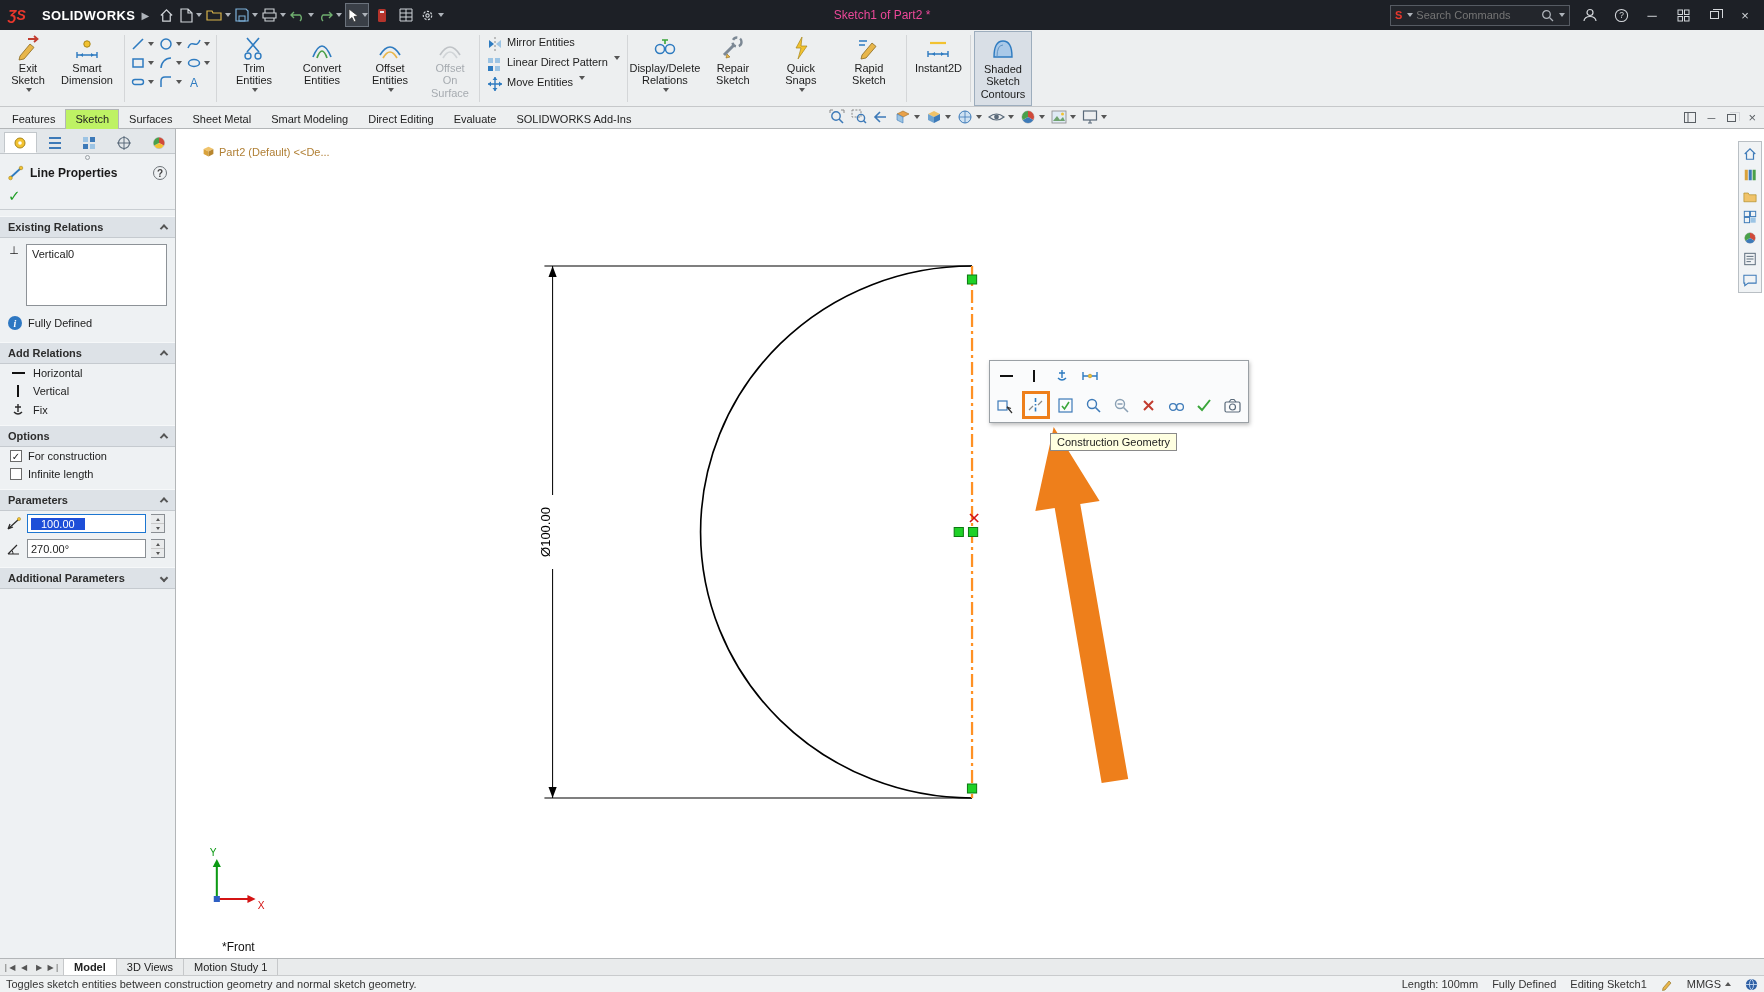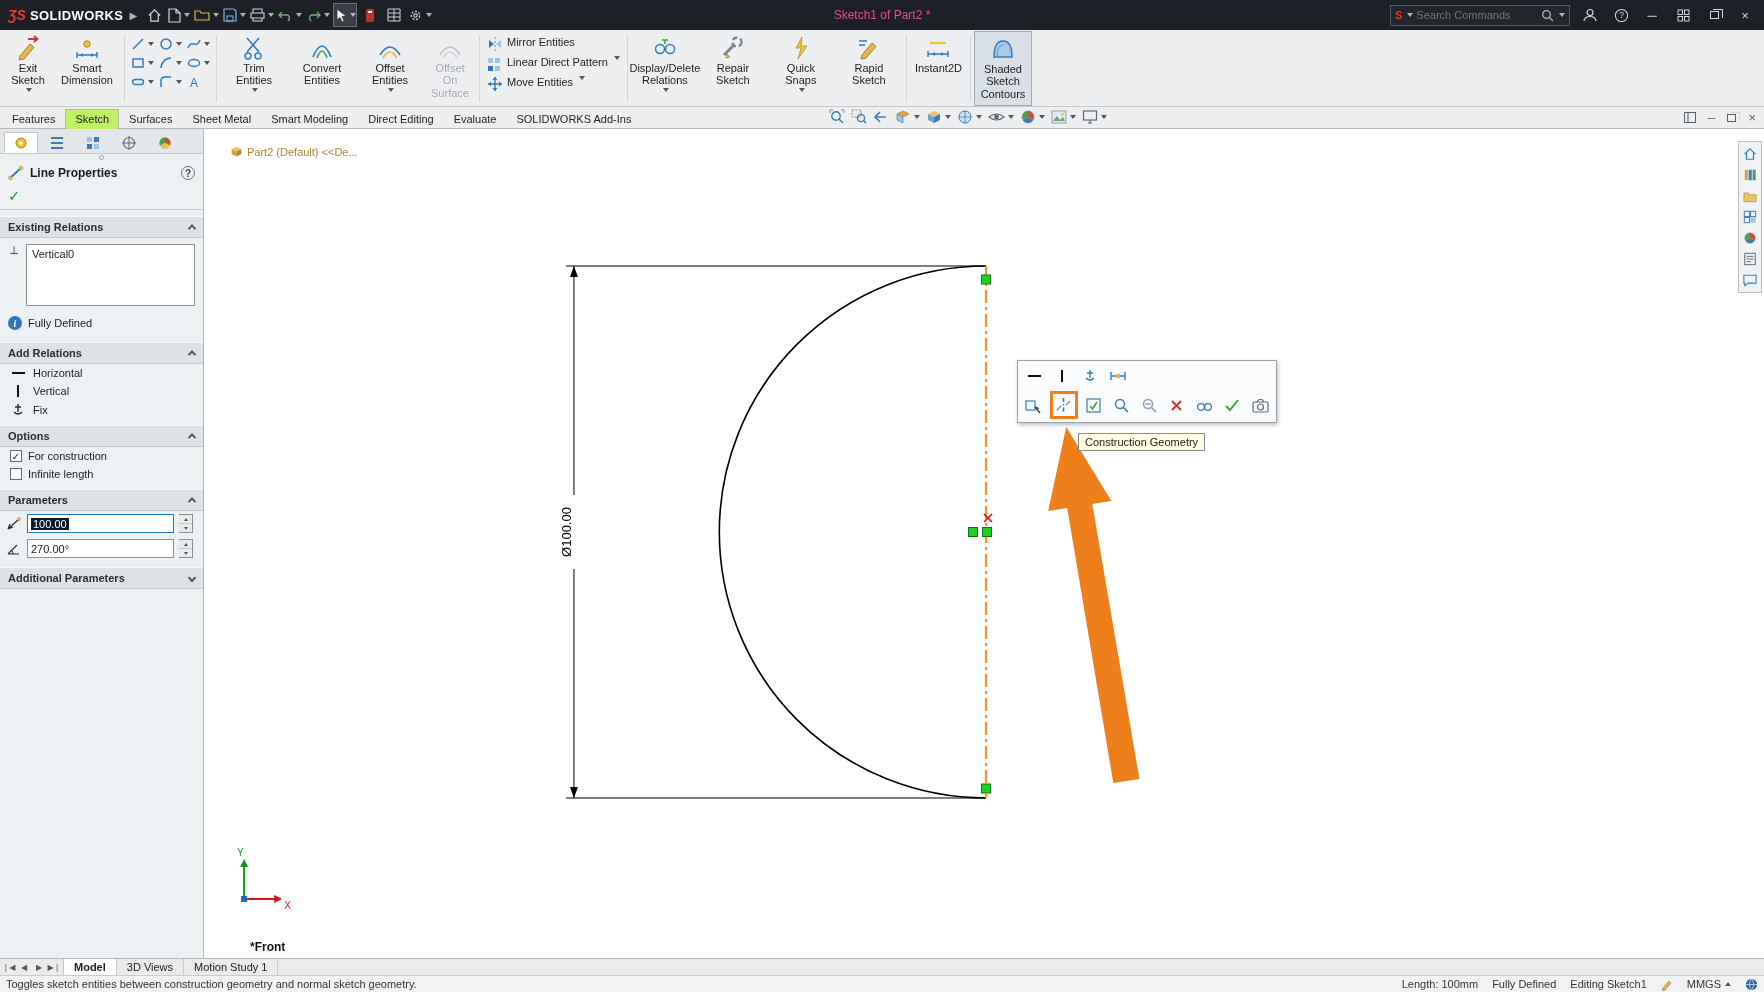"ƷS" .logo { gap: 4px -> 16px }
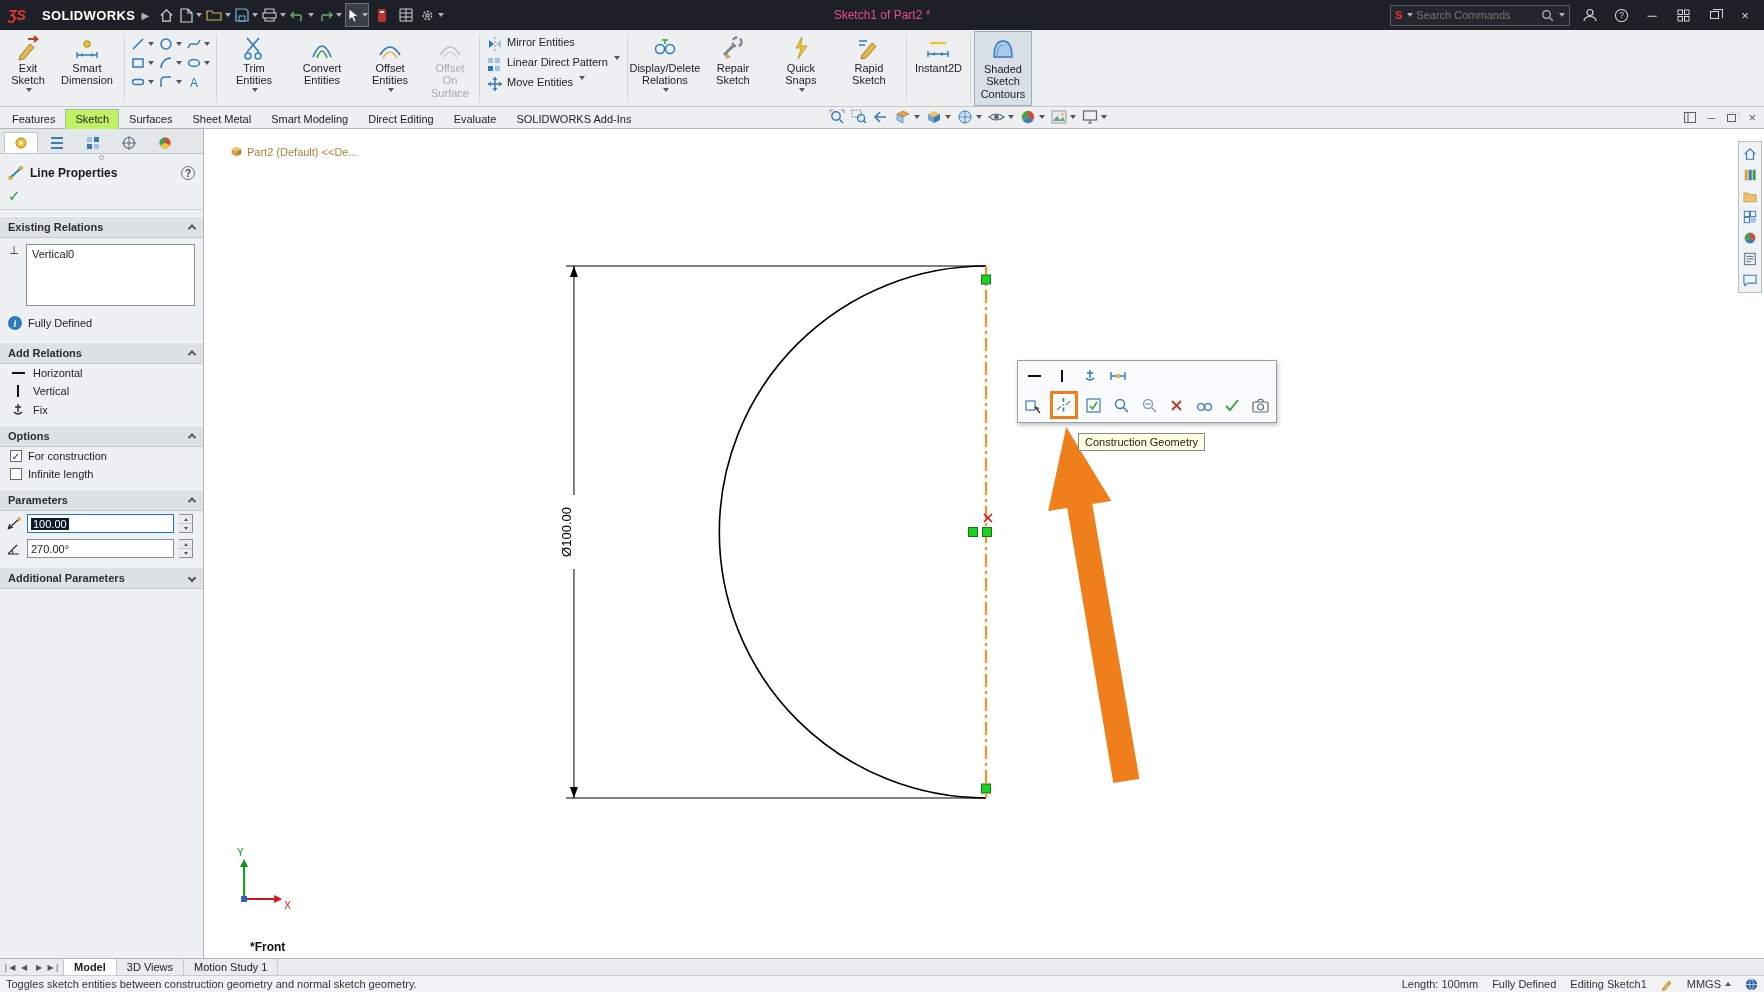"Line Properties" .panel { width: 204px -> 176px }
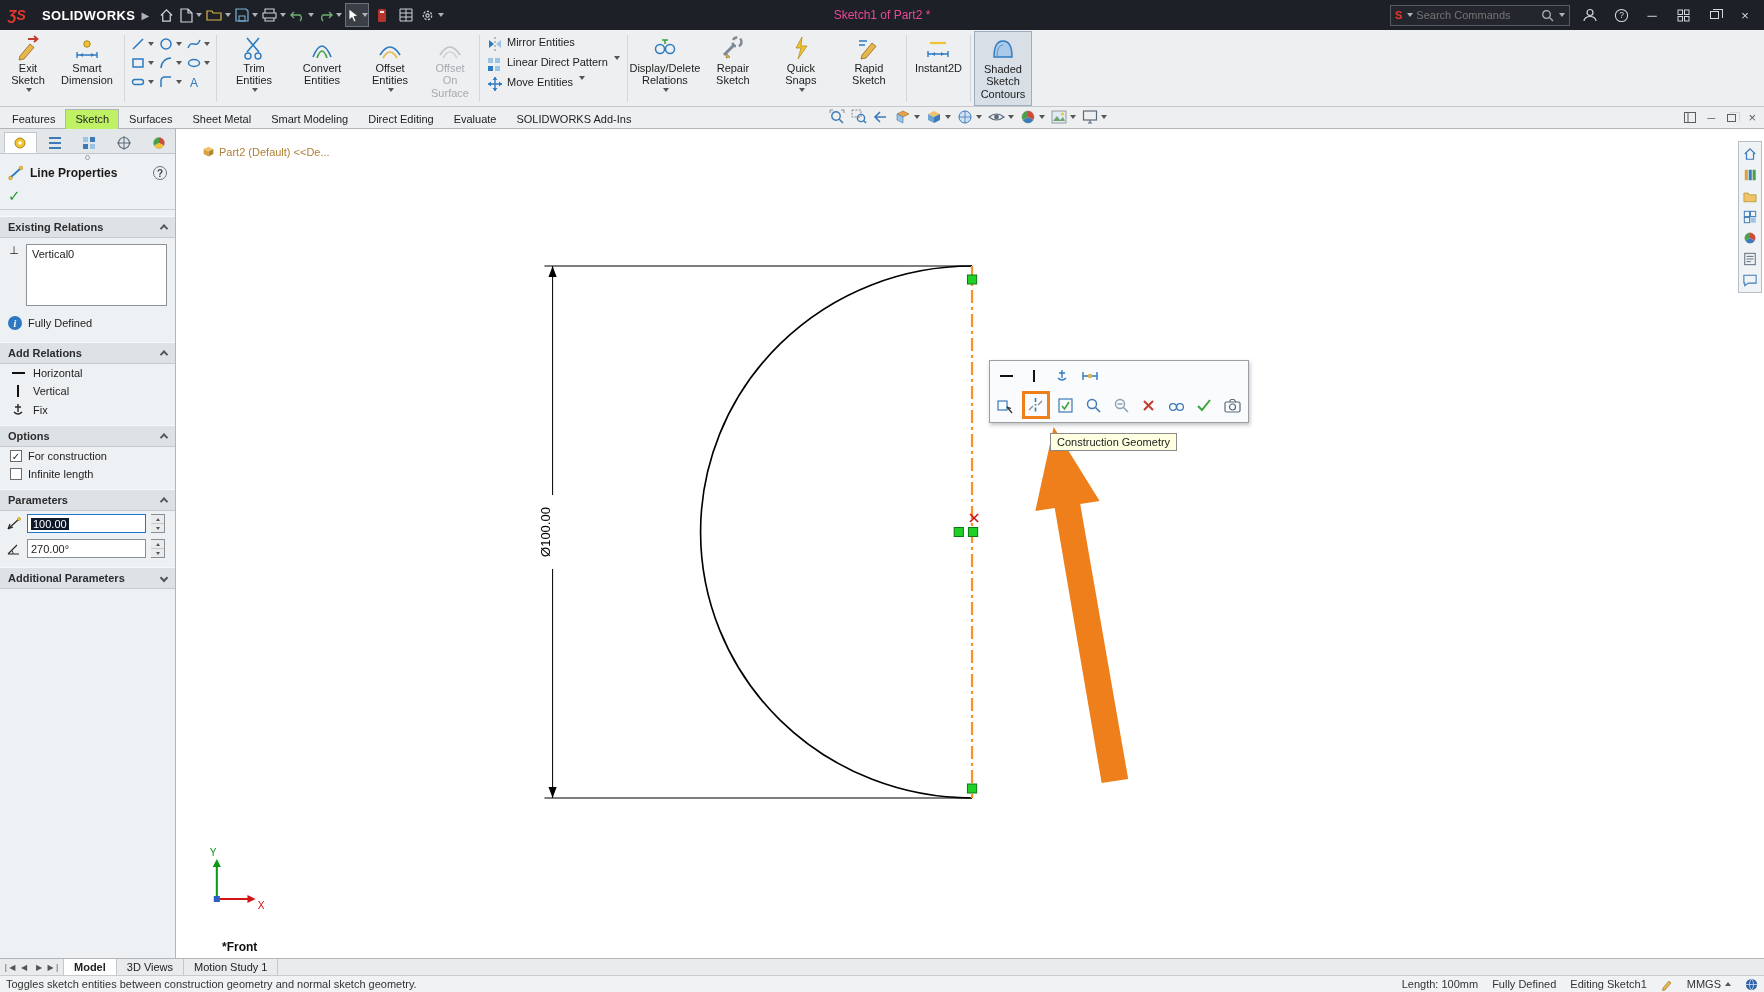"100.00" .sel-text { background: #0f172a -> #1d4ed8; padding: 0 2px -> 0 10px }
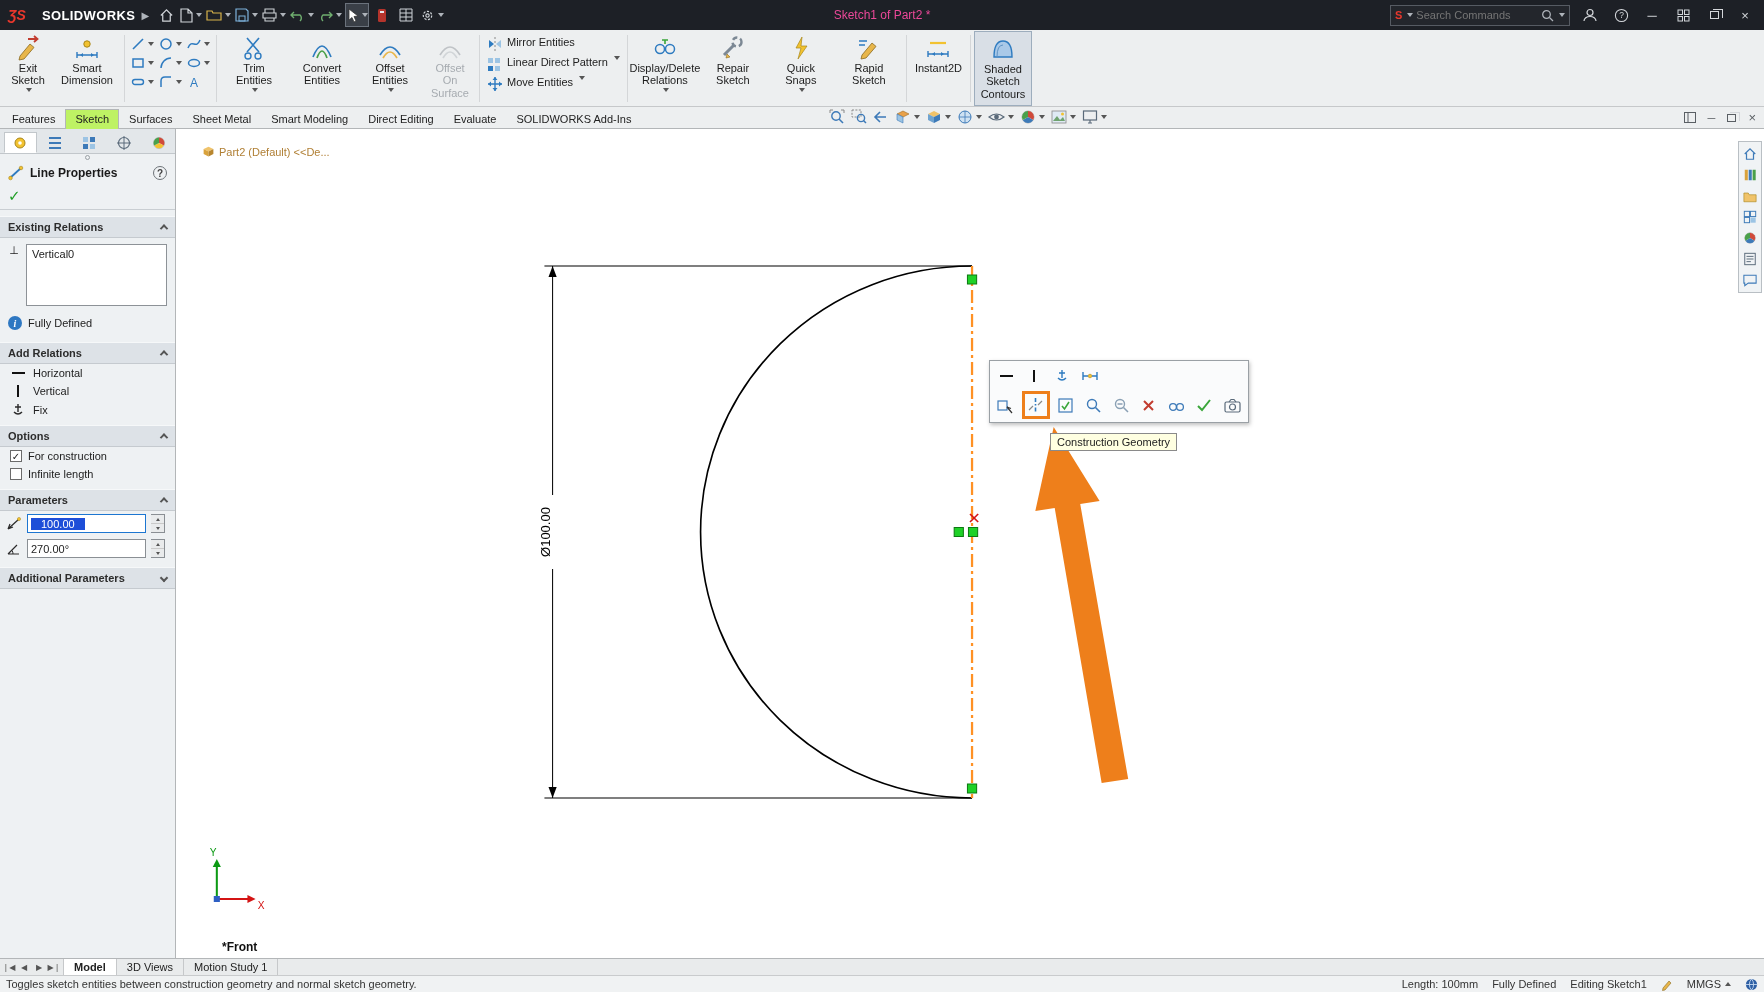"*Front" .view-label { font-weight: bold -> normal }
